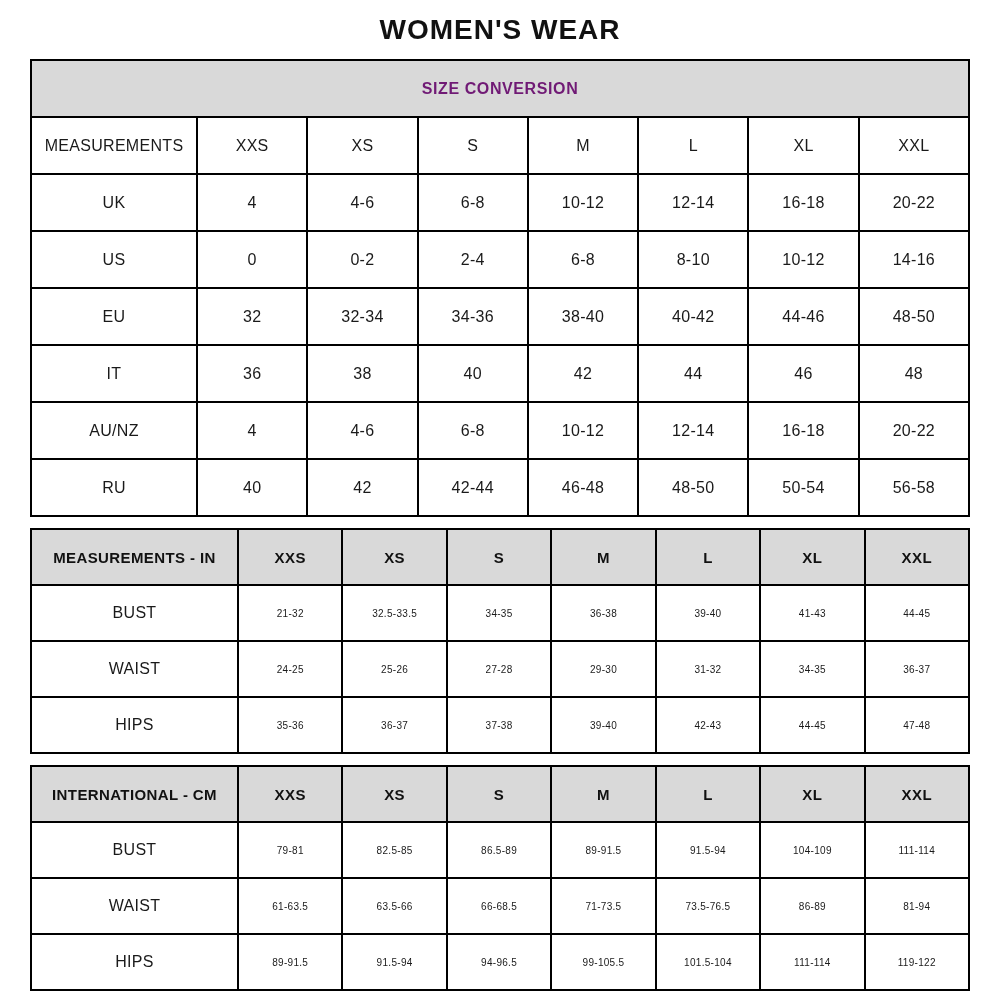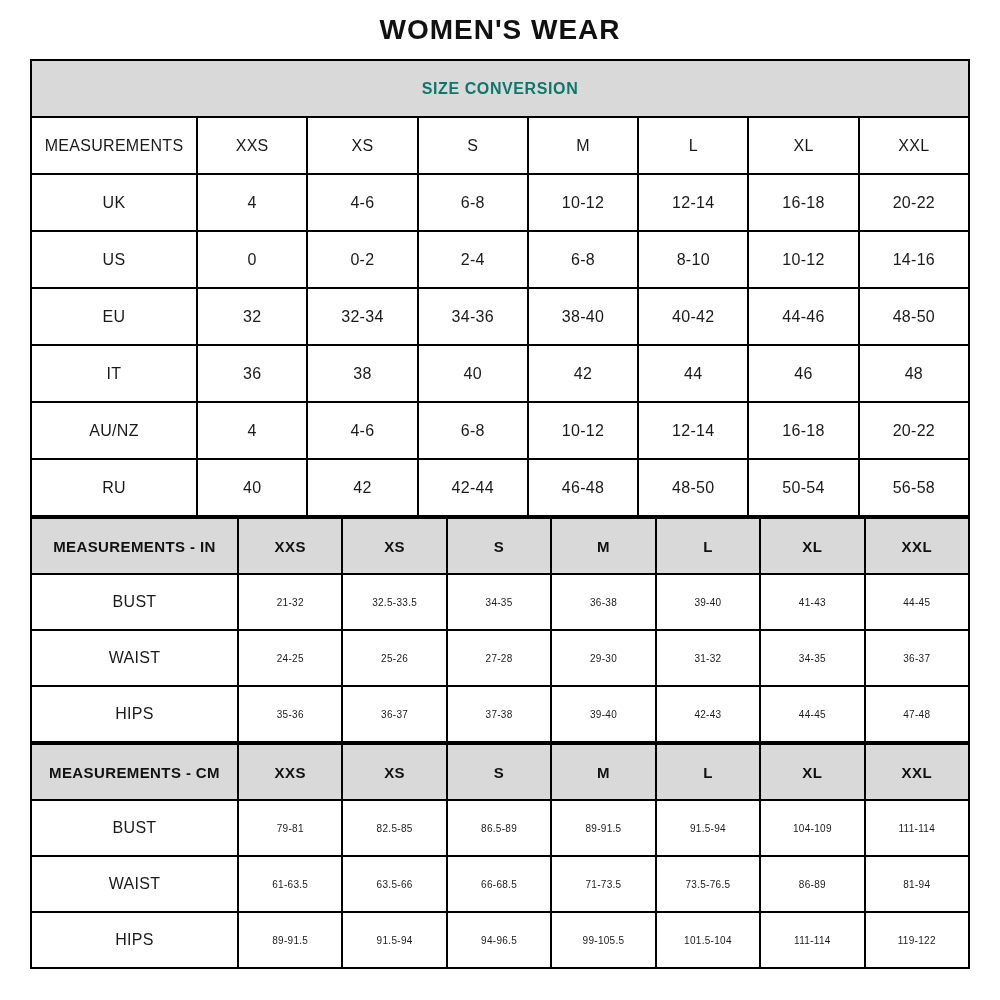"SIZE CONVERSION" .banner { color: #0f766e -> #701a75 }
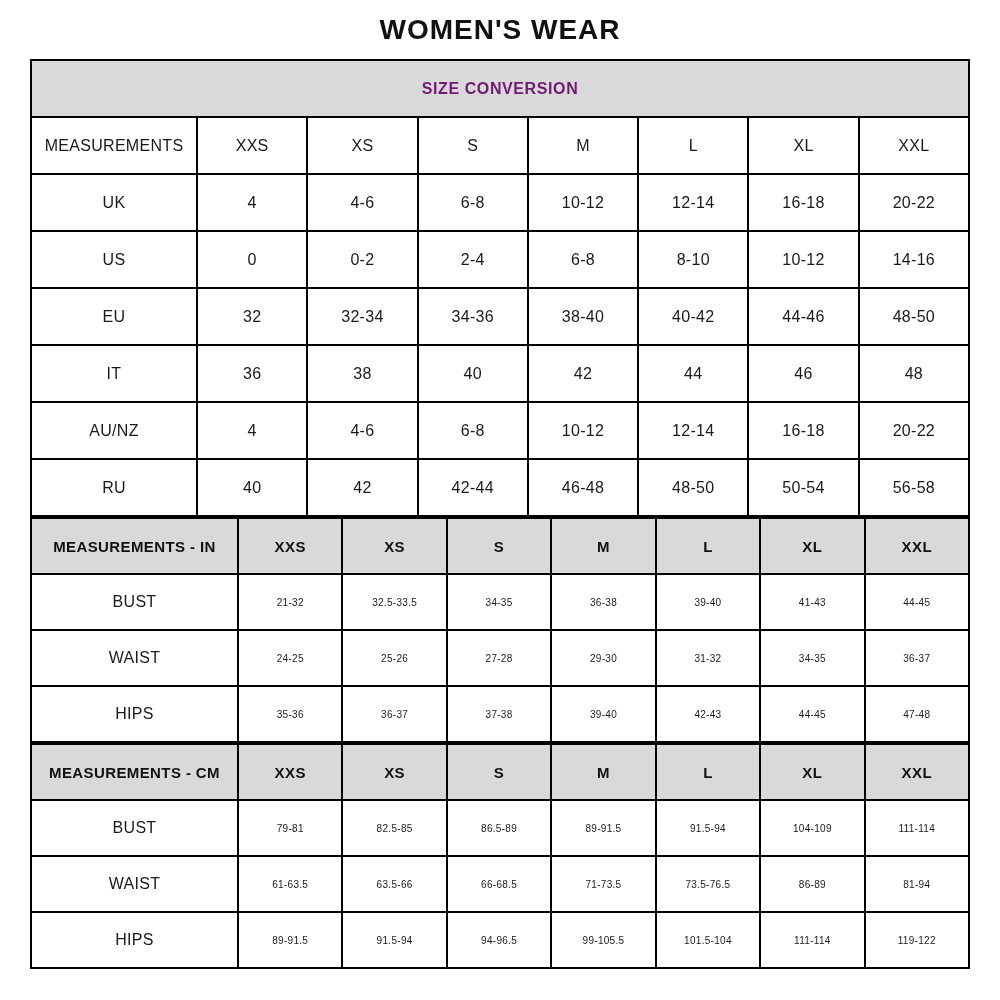"MEASUREMENTS - IN" .meas { margin-top: none -> 11px }
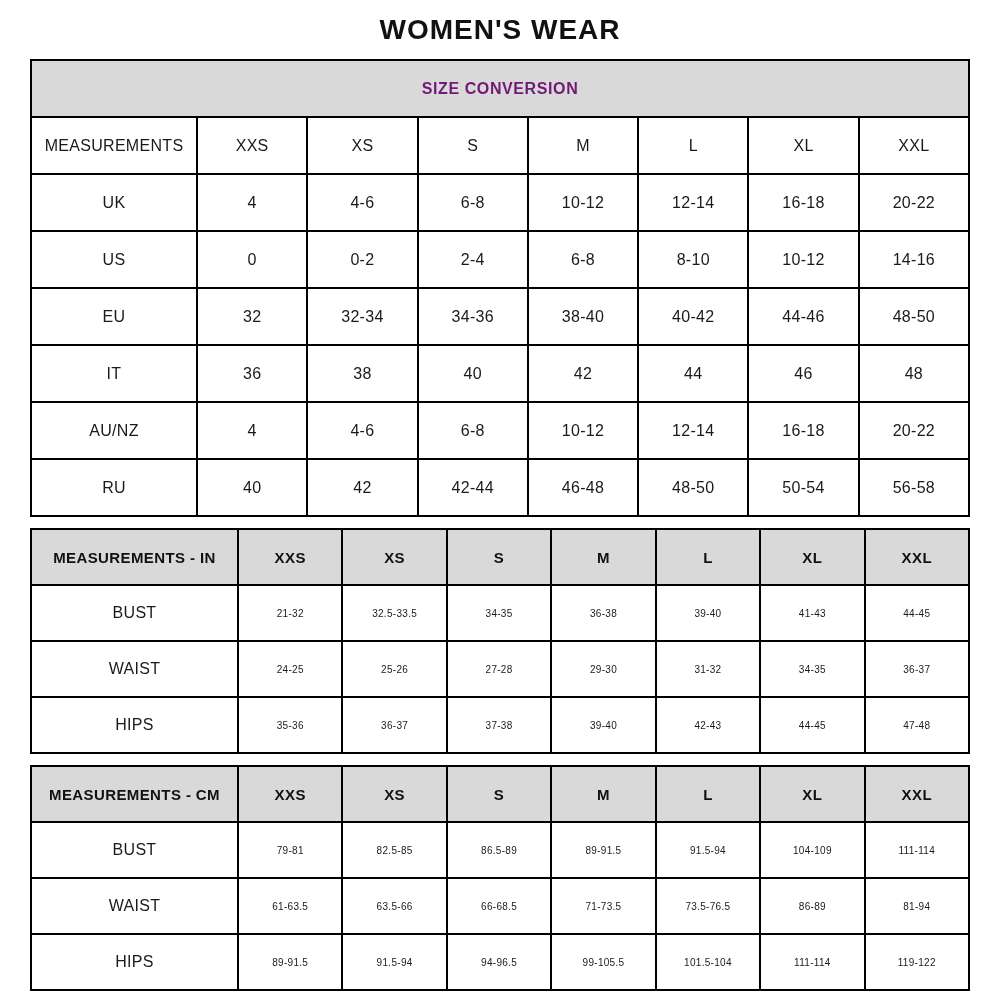"MEASUREMENTS - CM" div.cell { text: MEASUREMENTS -> INTERNATIONAL }
